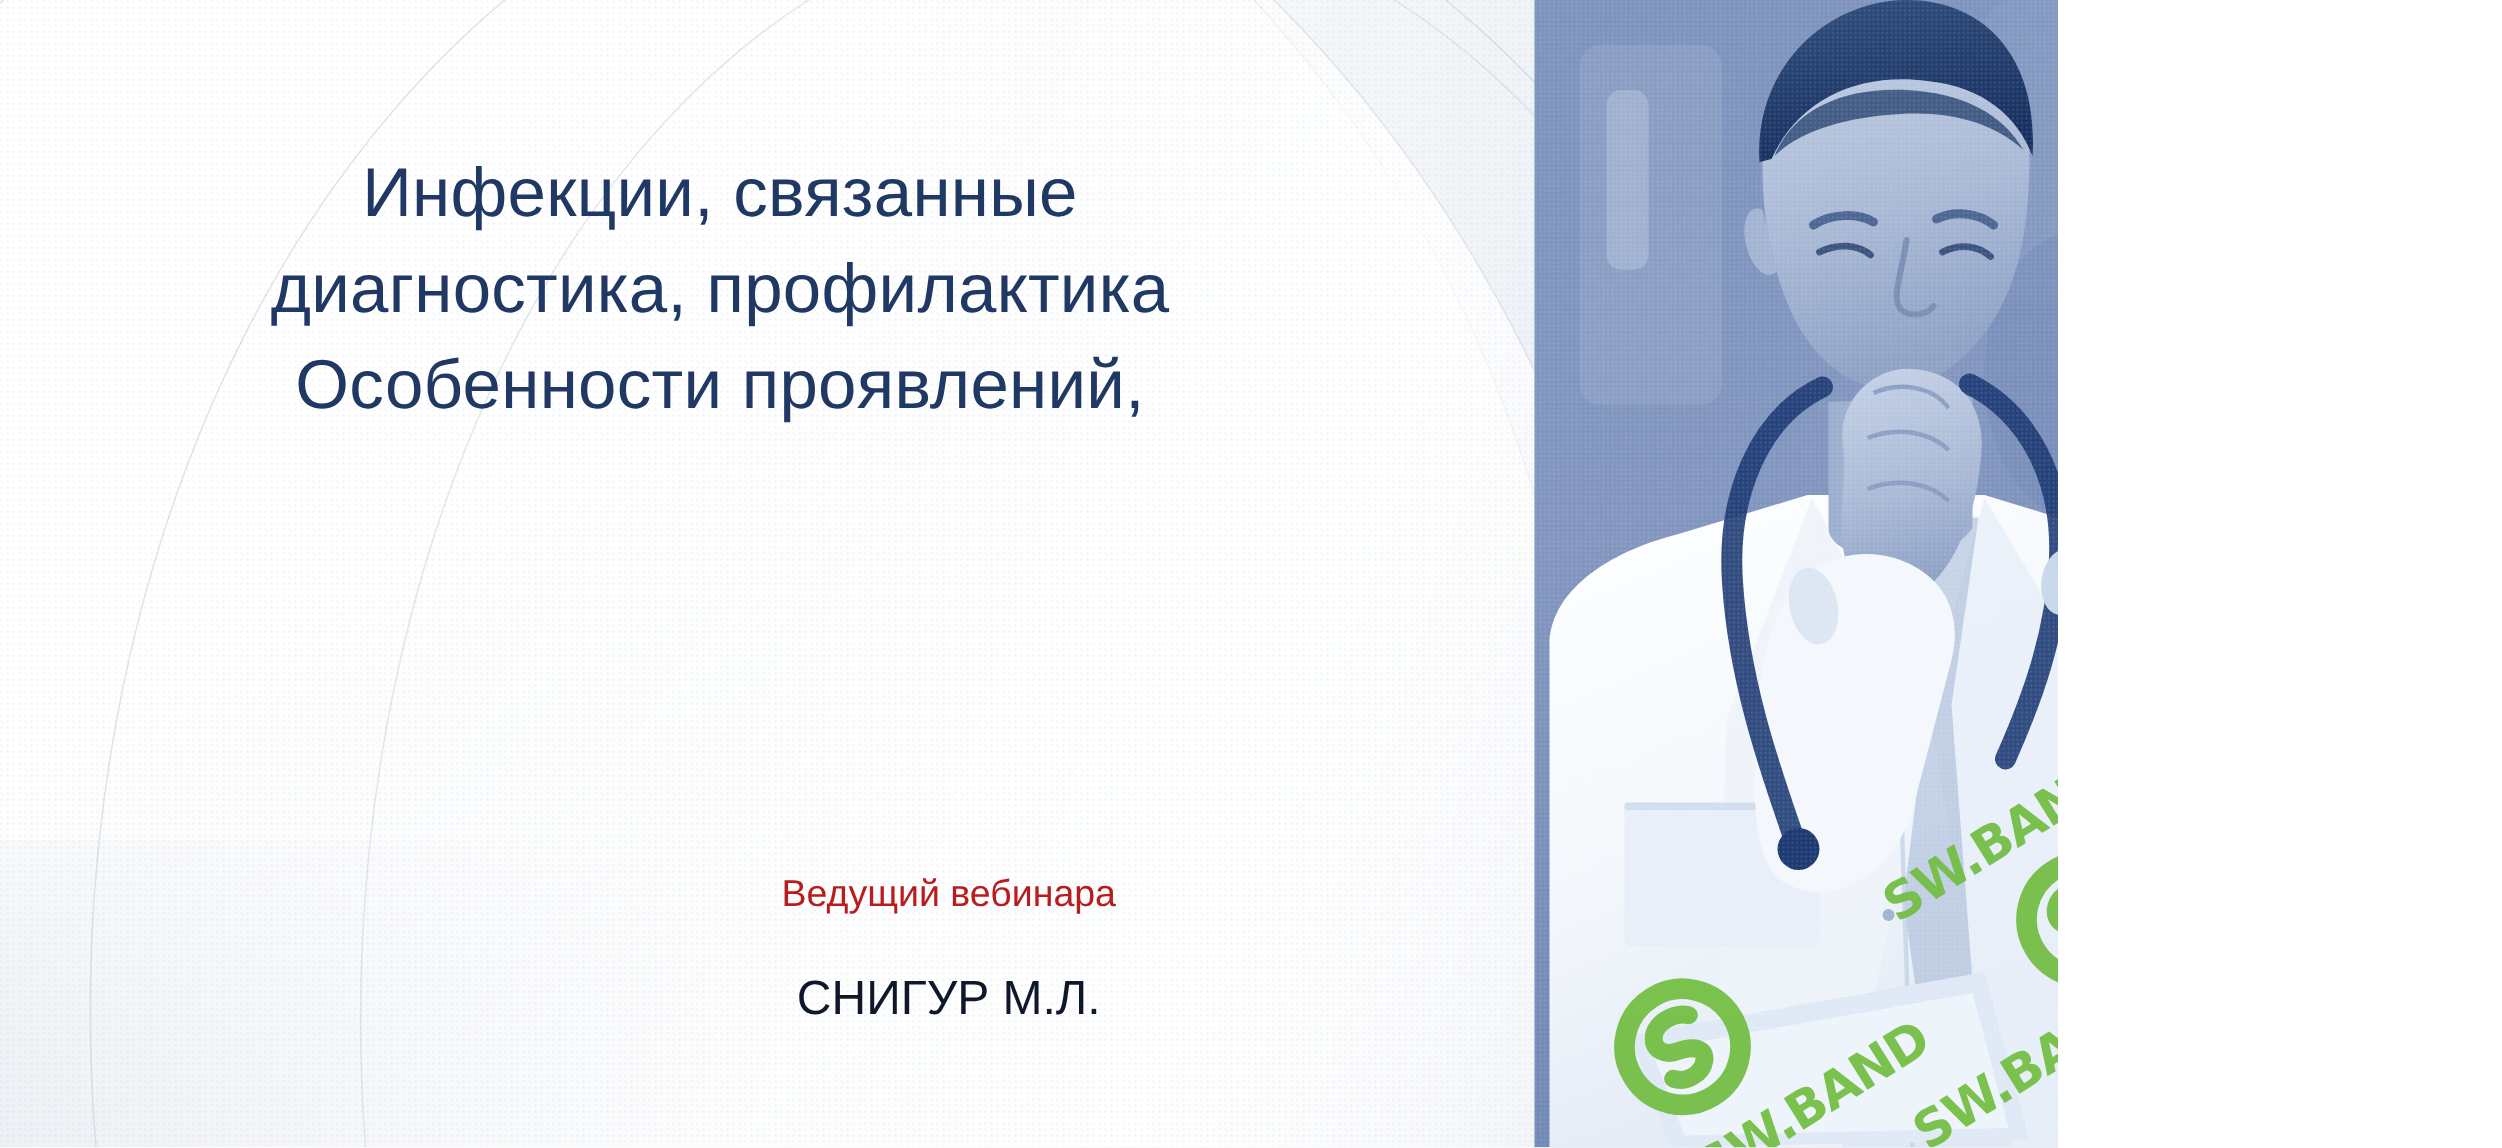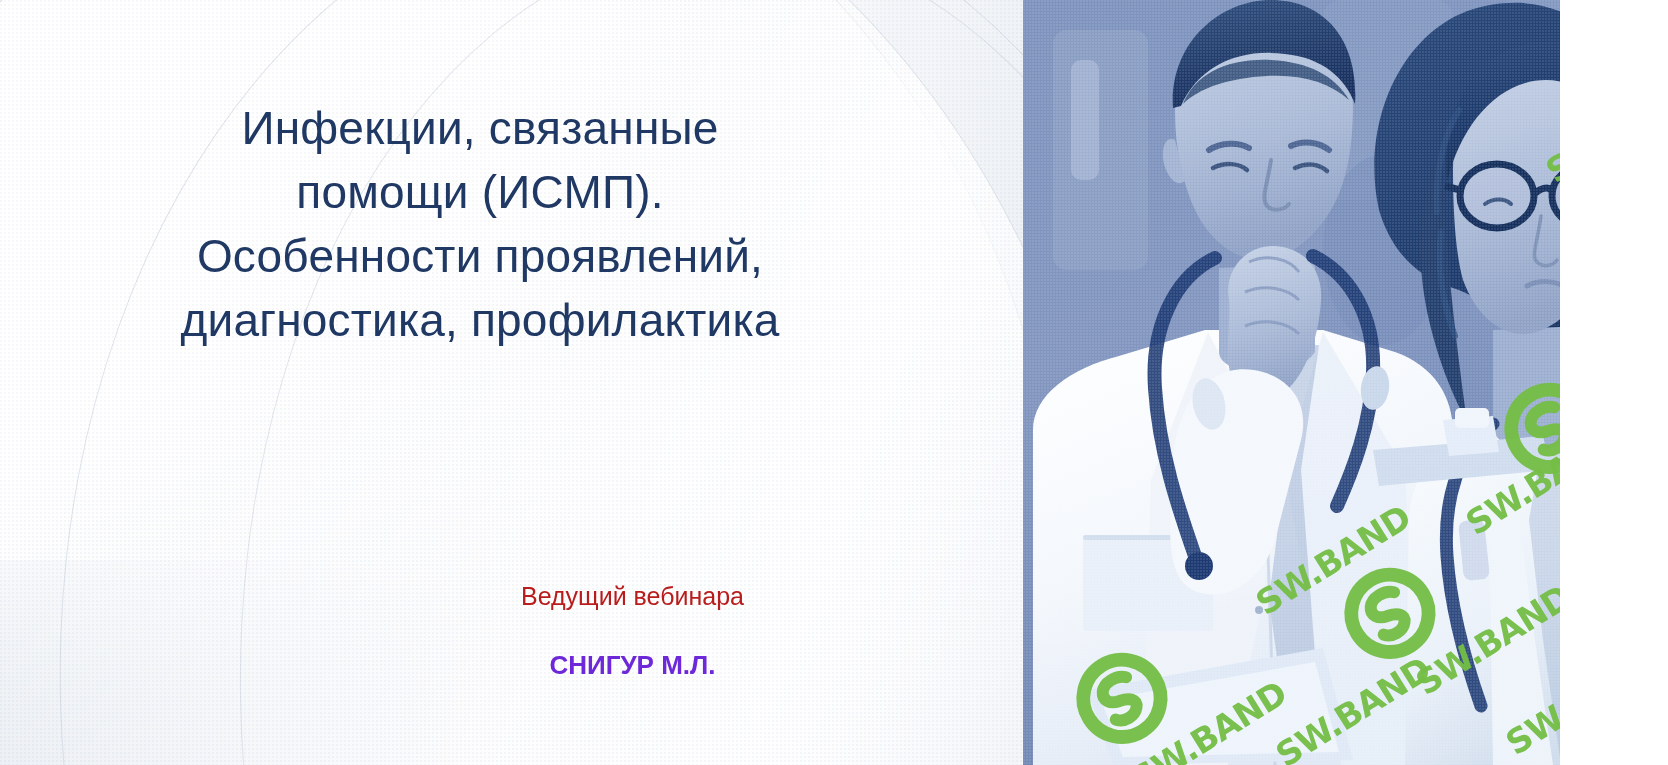"Инфекции, связанные" .slide { width: 1560px -> 1372px }
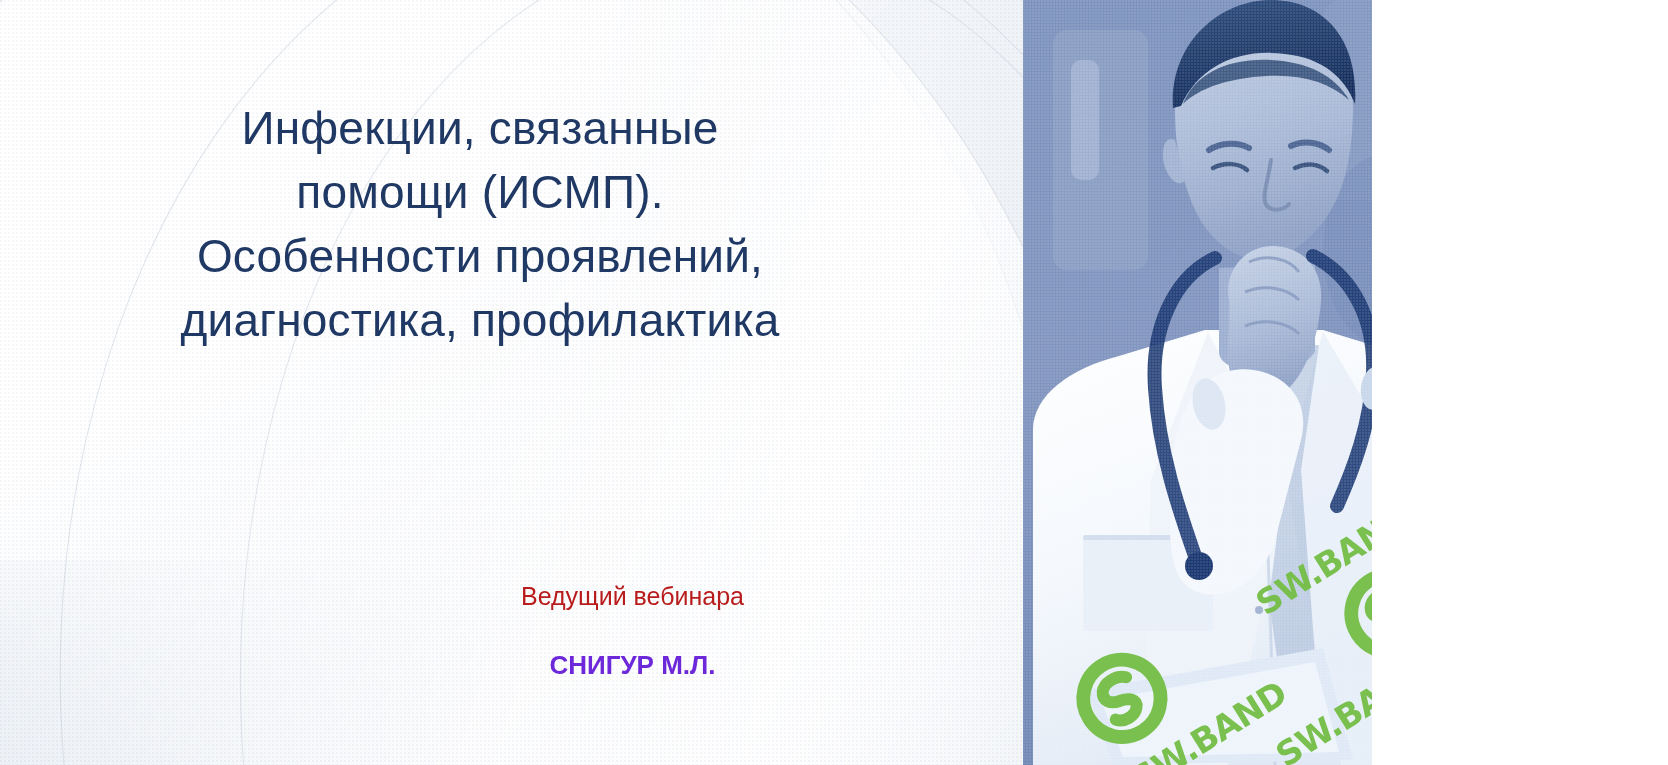"помощи (ИСМП)." div.title-line { html: <div>помощи (ИСМП).</div> -> none }
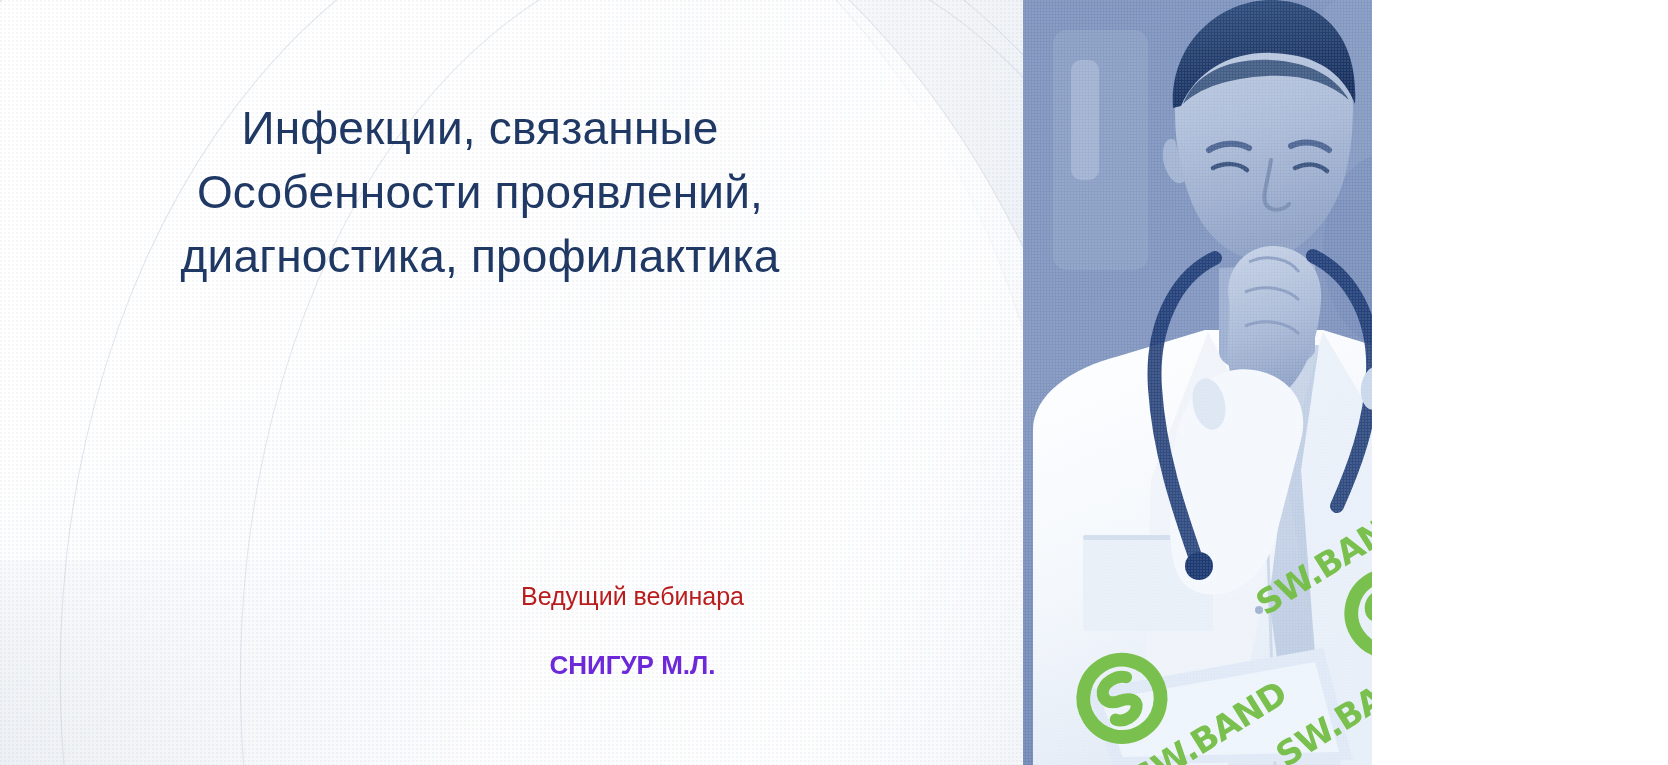"Особенности проявлений," div.title-line { order: before "диагностика, профилактика" -> after "диагностика, профилактика" }
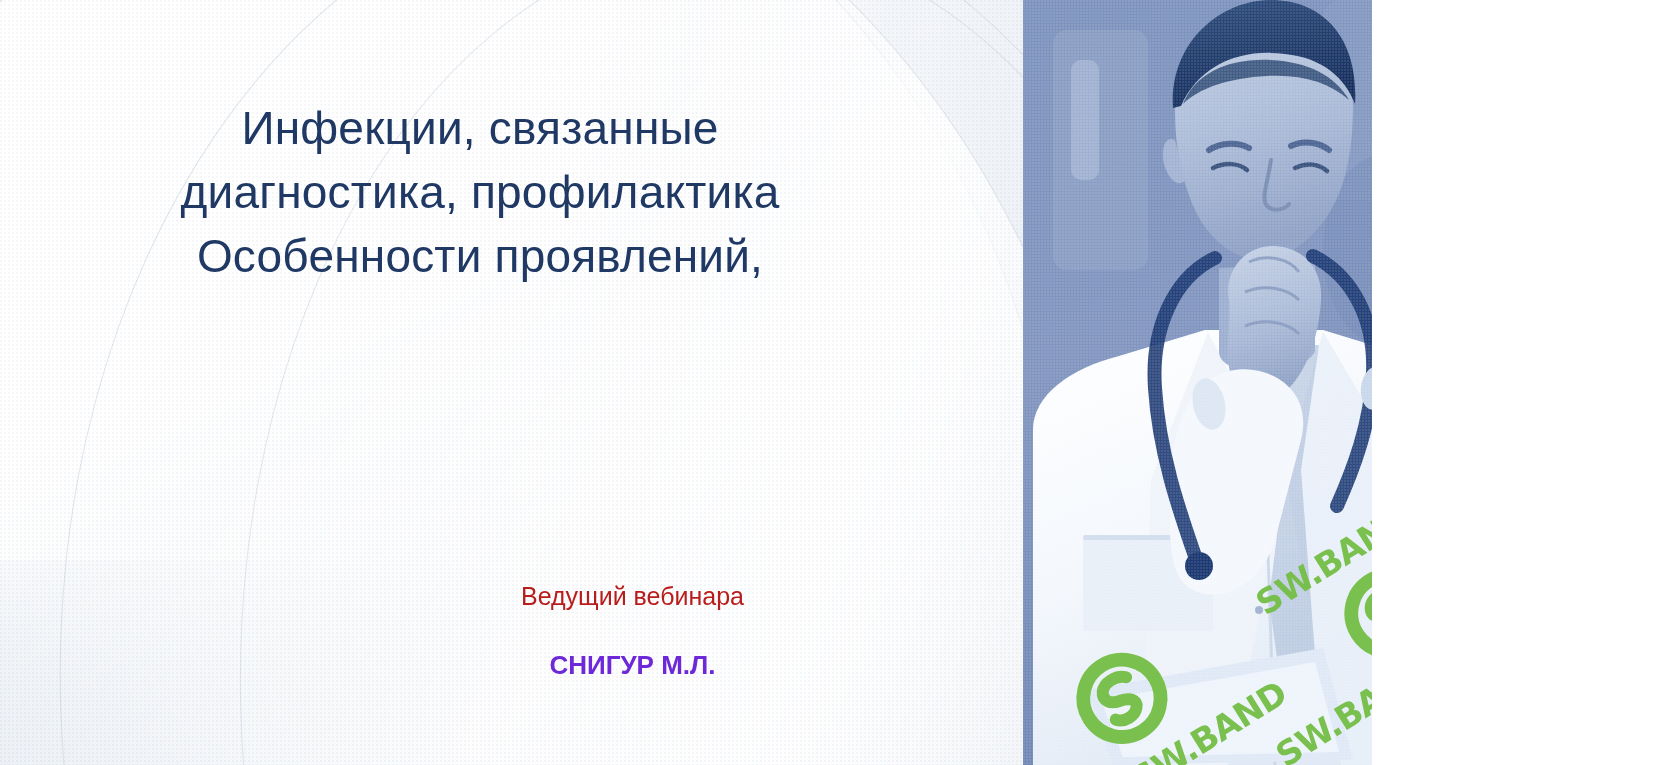"СНИГУР М.Л." .presenter-name { color: #6d28d9 -> #0f172a; font-size: 26px -> 32px; font-weight: 700 -> 400 }
